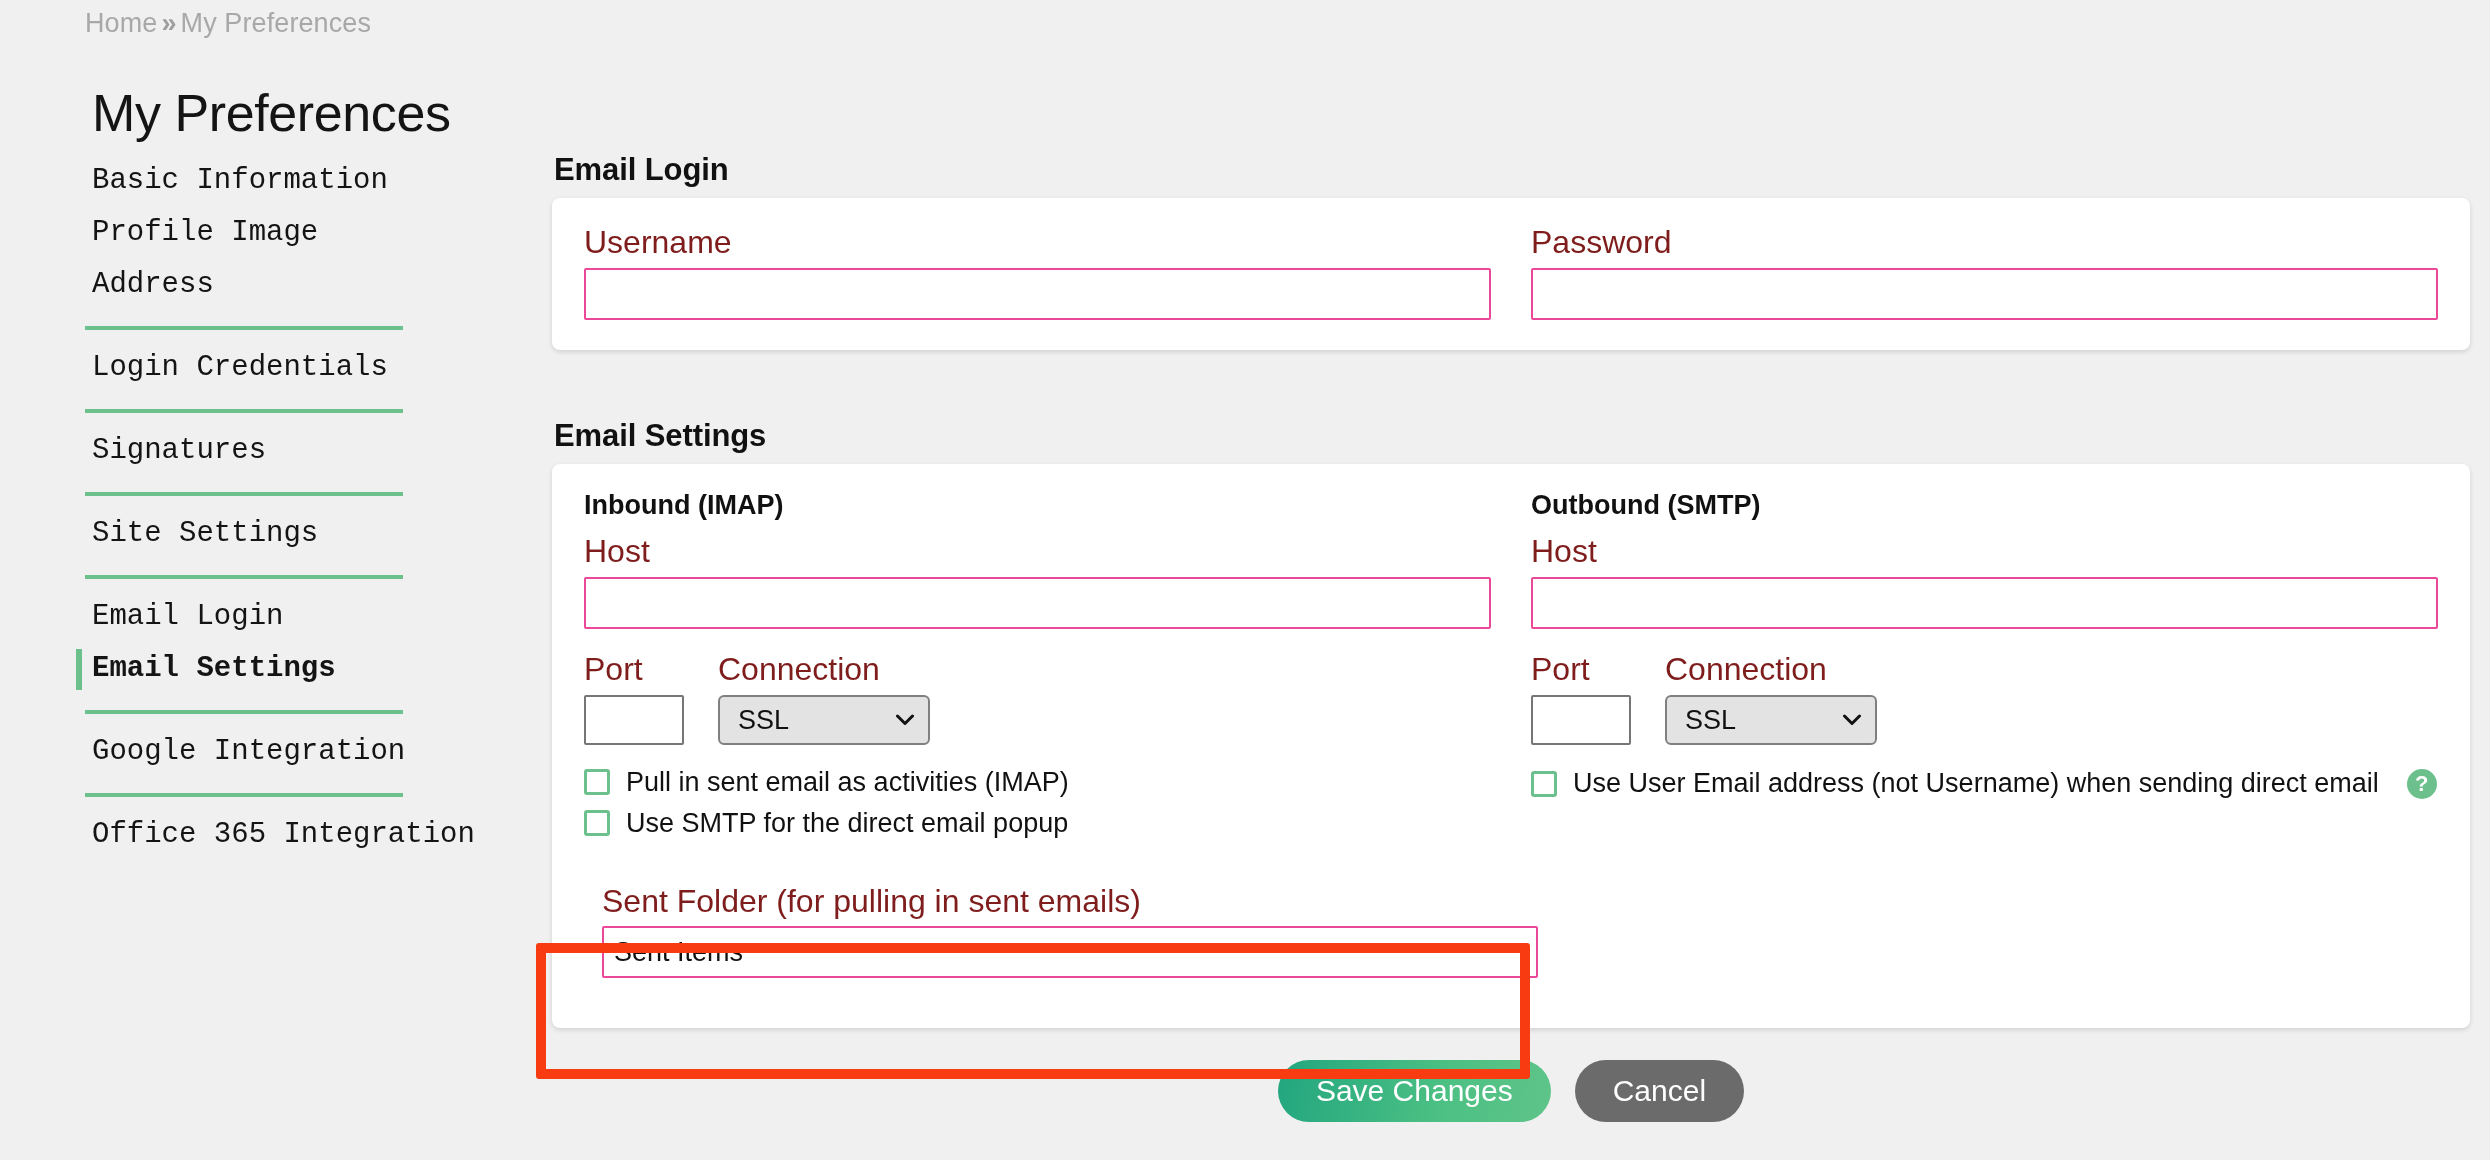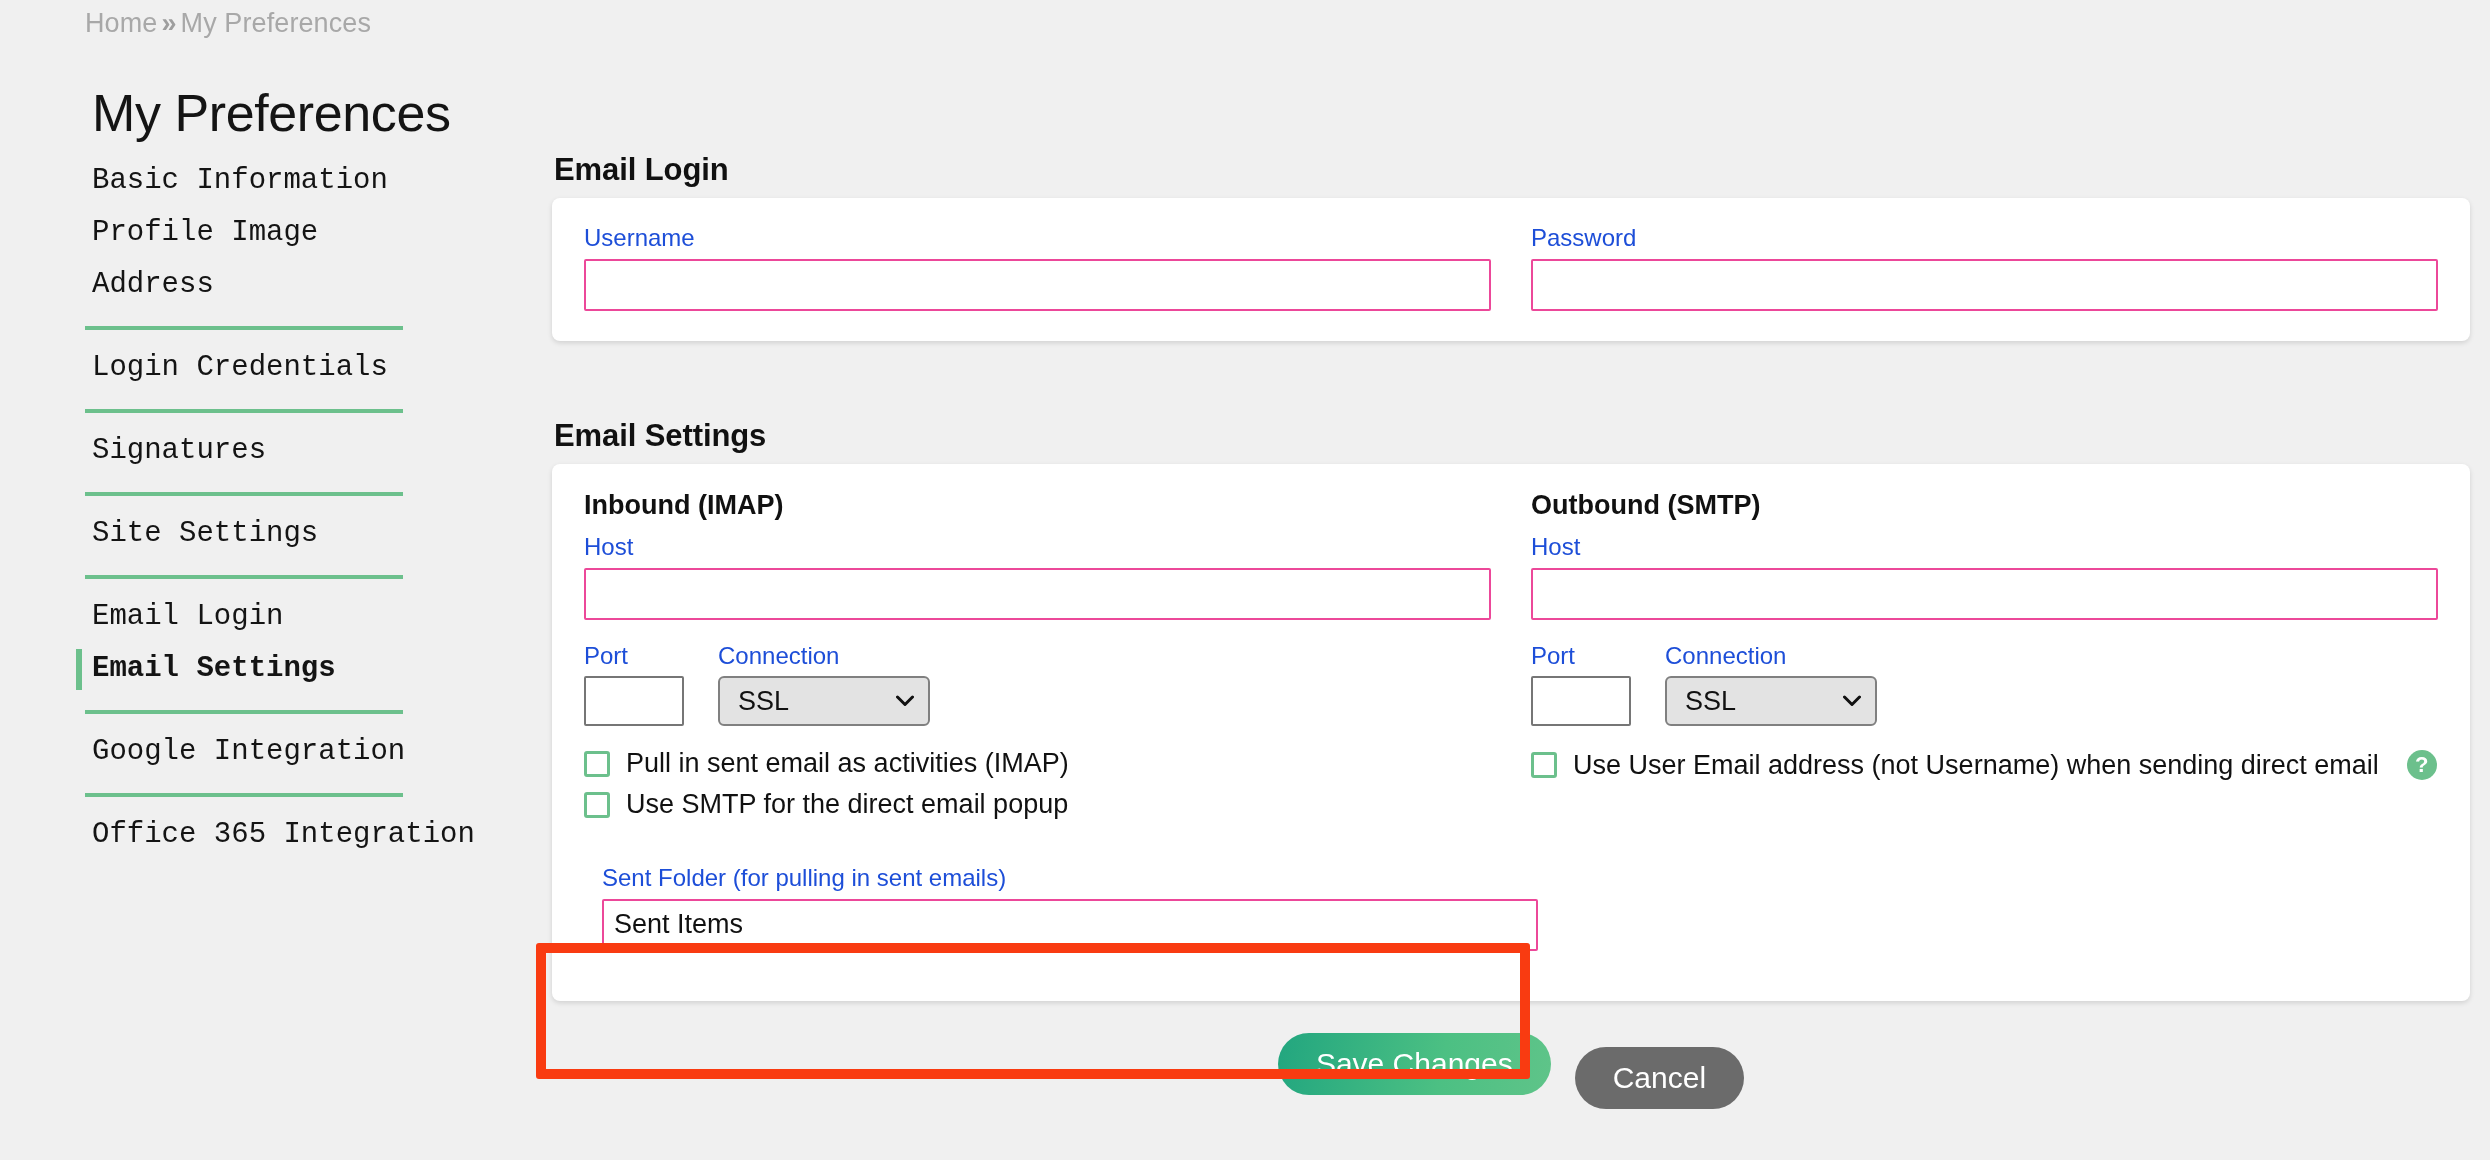"Username" .field-label { color: #1d4ed8 -> #7f1d1d; font-size: 24px -> 32px }
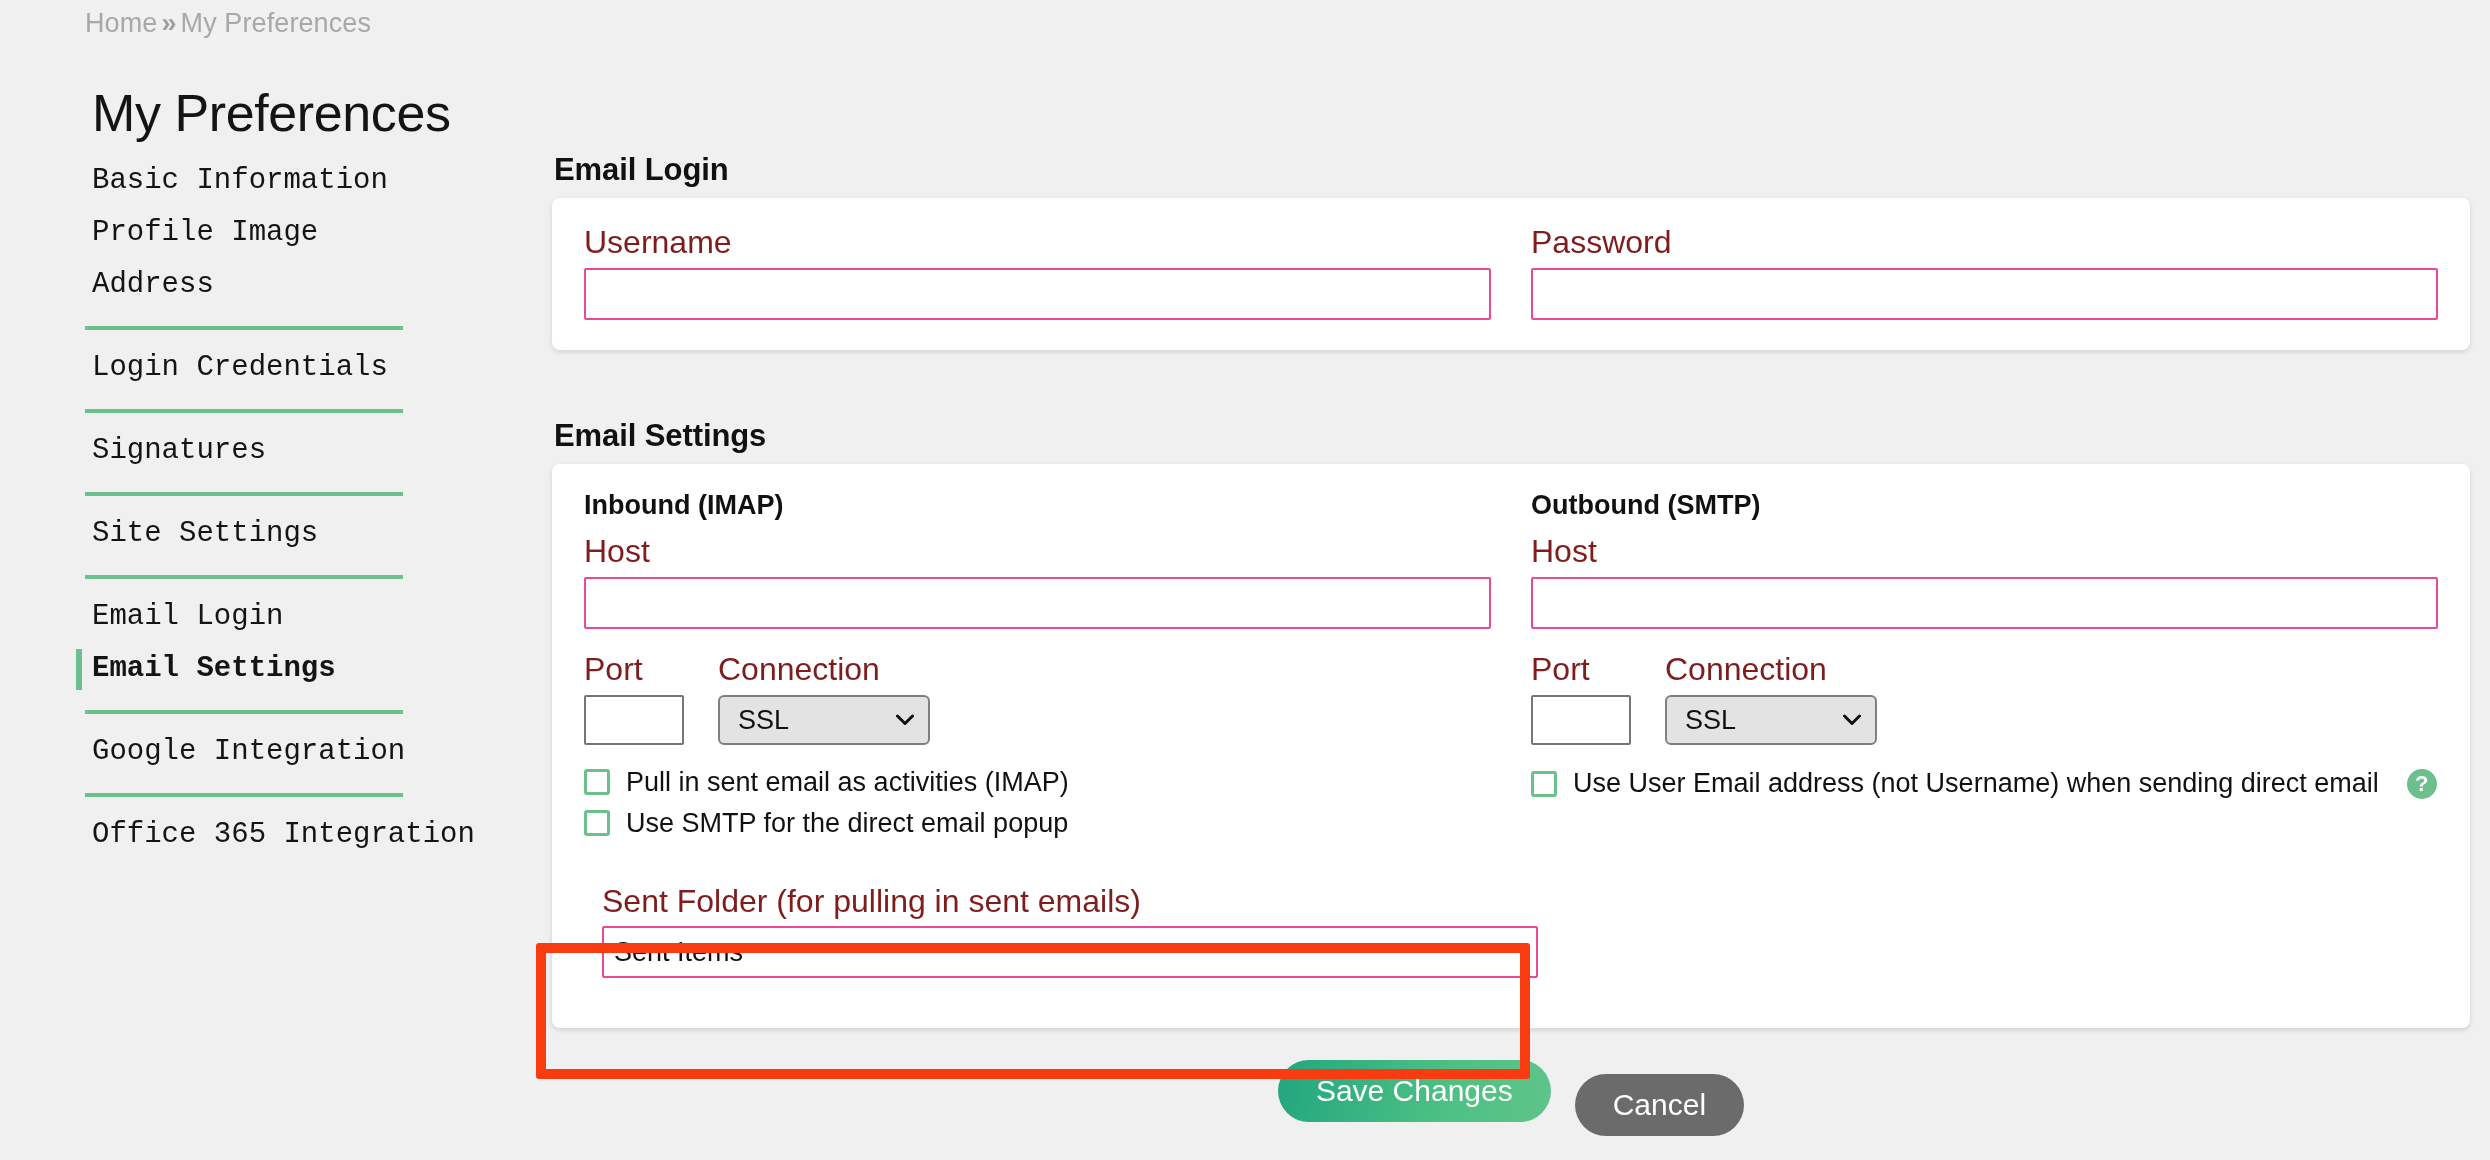"Cancel" .btn-cancel { margin-top: 14px -> none }
